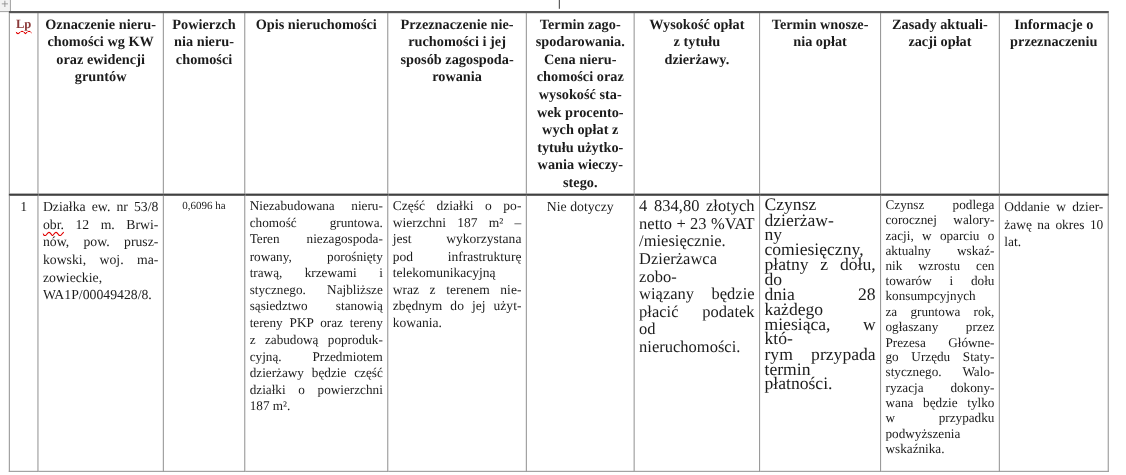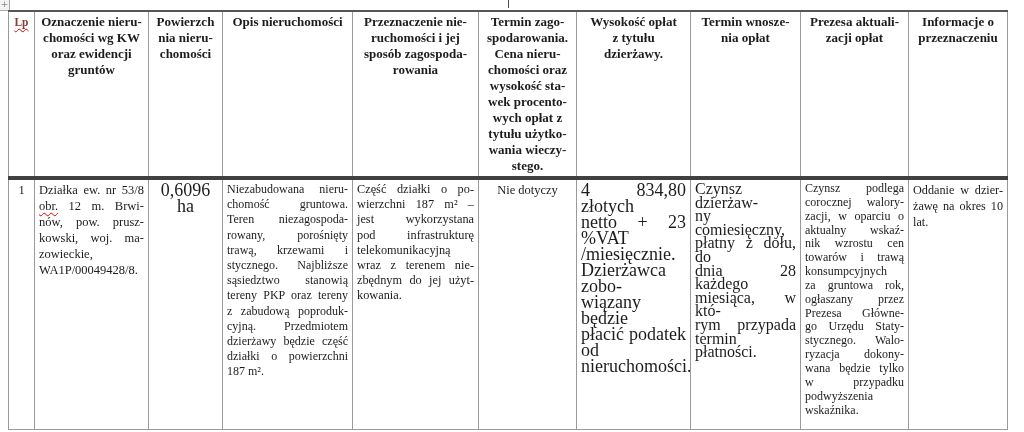"Lp" thead th { border-bottom: 4px solid #404040 -> 2px solid #404040 }
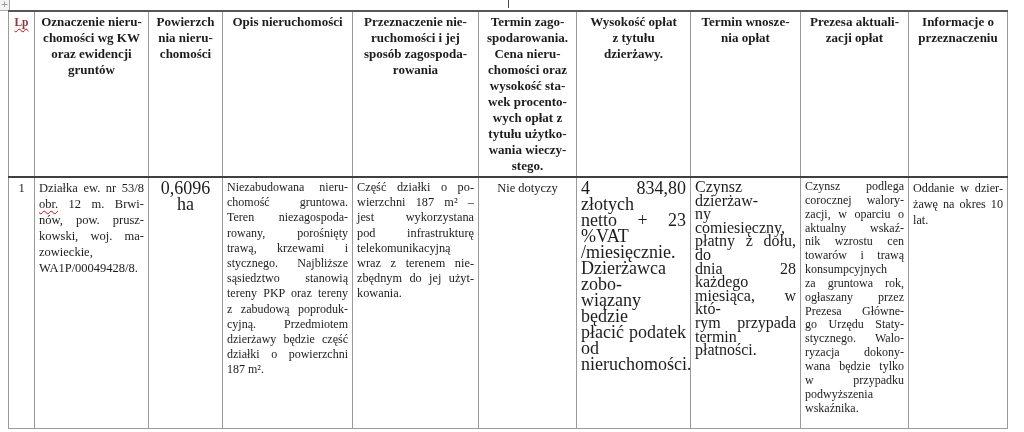"Prezesa aktuali-" th.hdr { text: Prezesa -> Zasady }
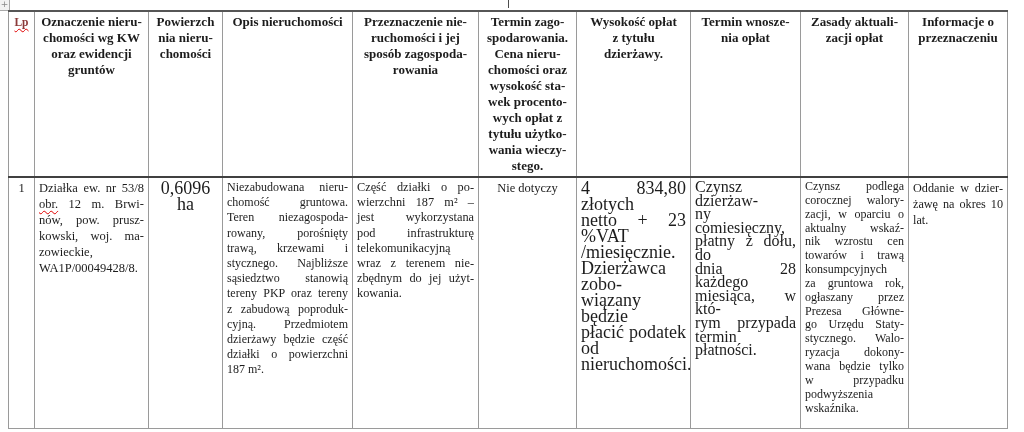"0,6096 ha" td.c2 { font-size: 18px -> 10px }
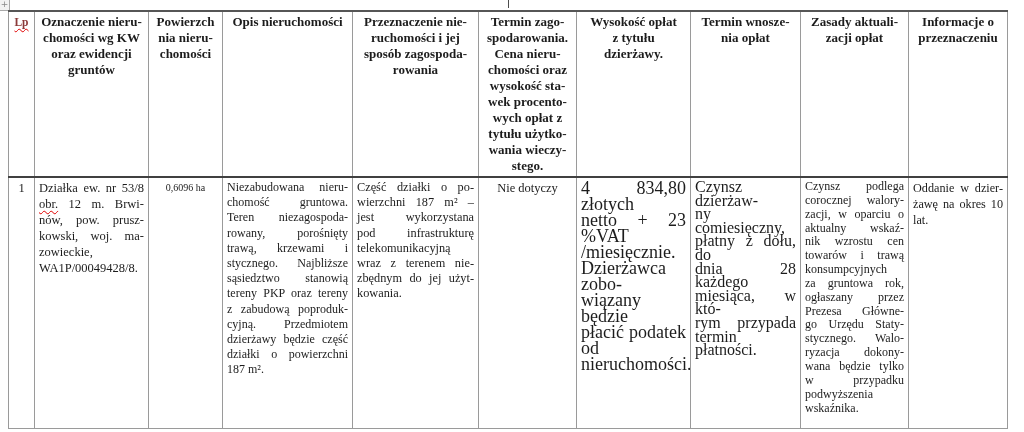"4 834,80 złotych" td.c6 { font-size: 18px -> 15px }
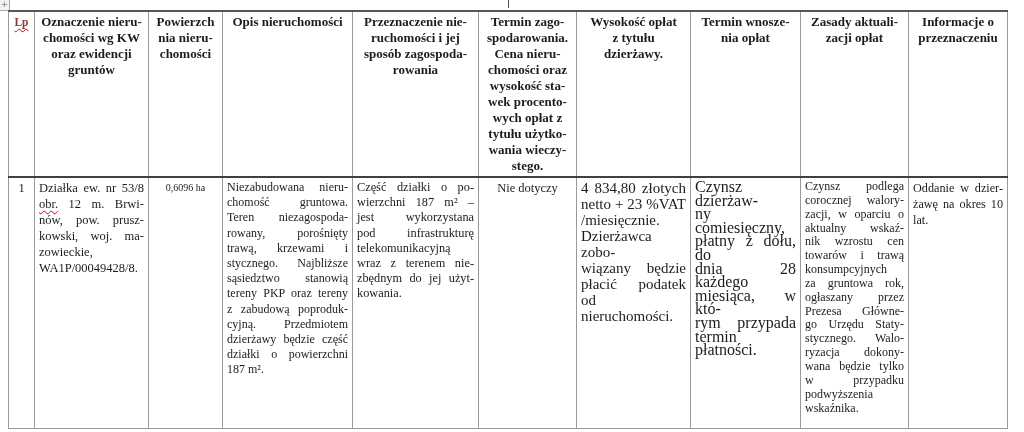"towarów i trawą" div.jline { text: trawą -> dołu }
